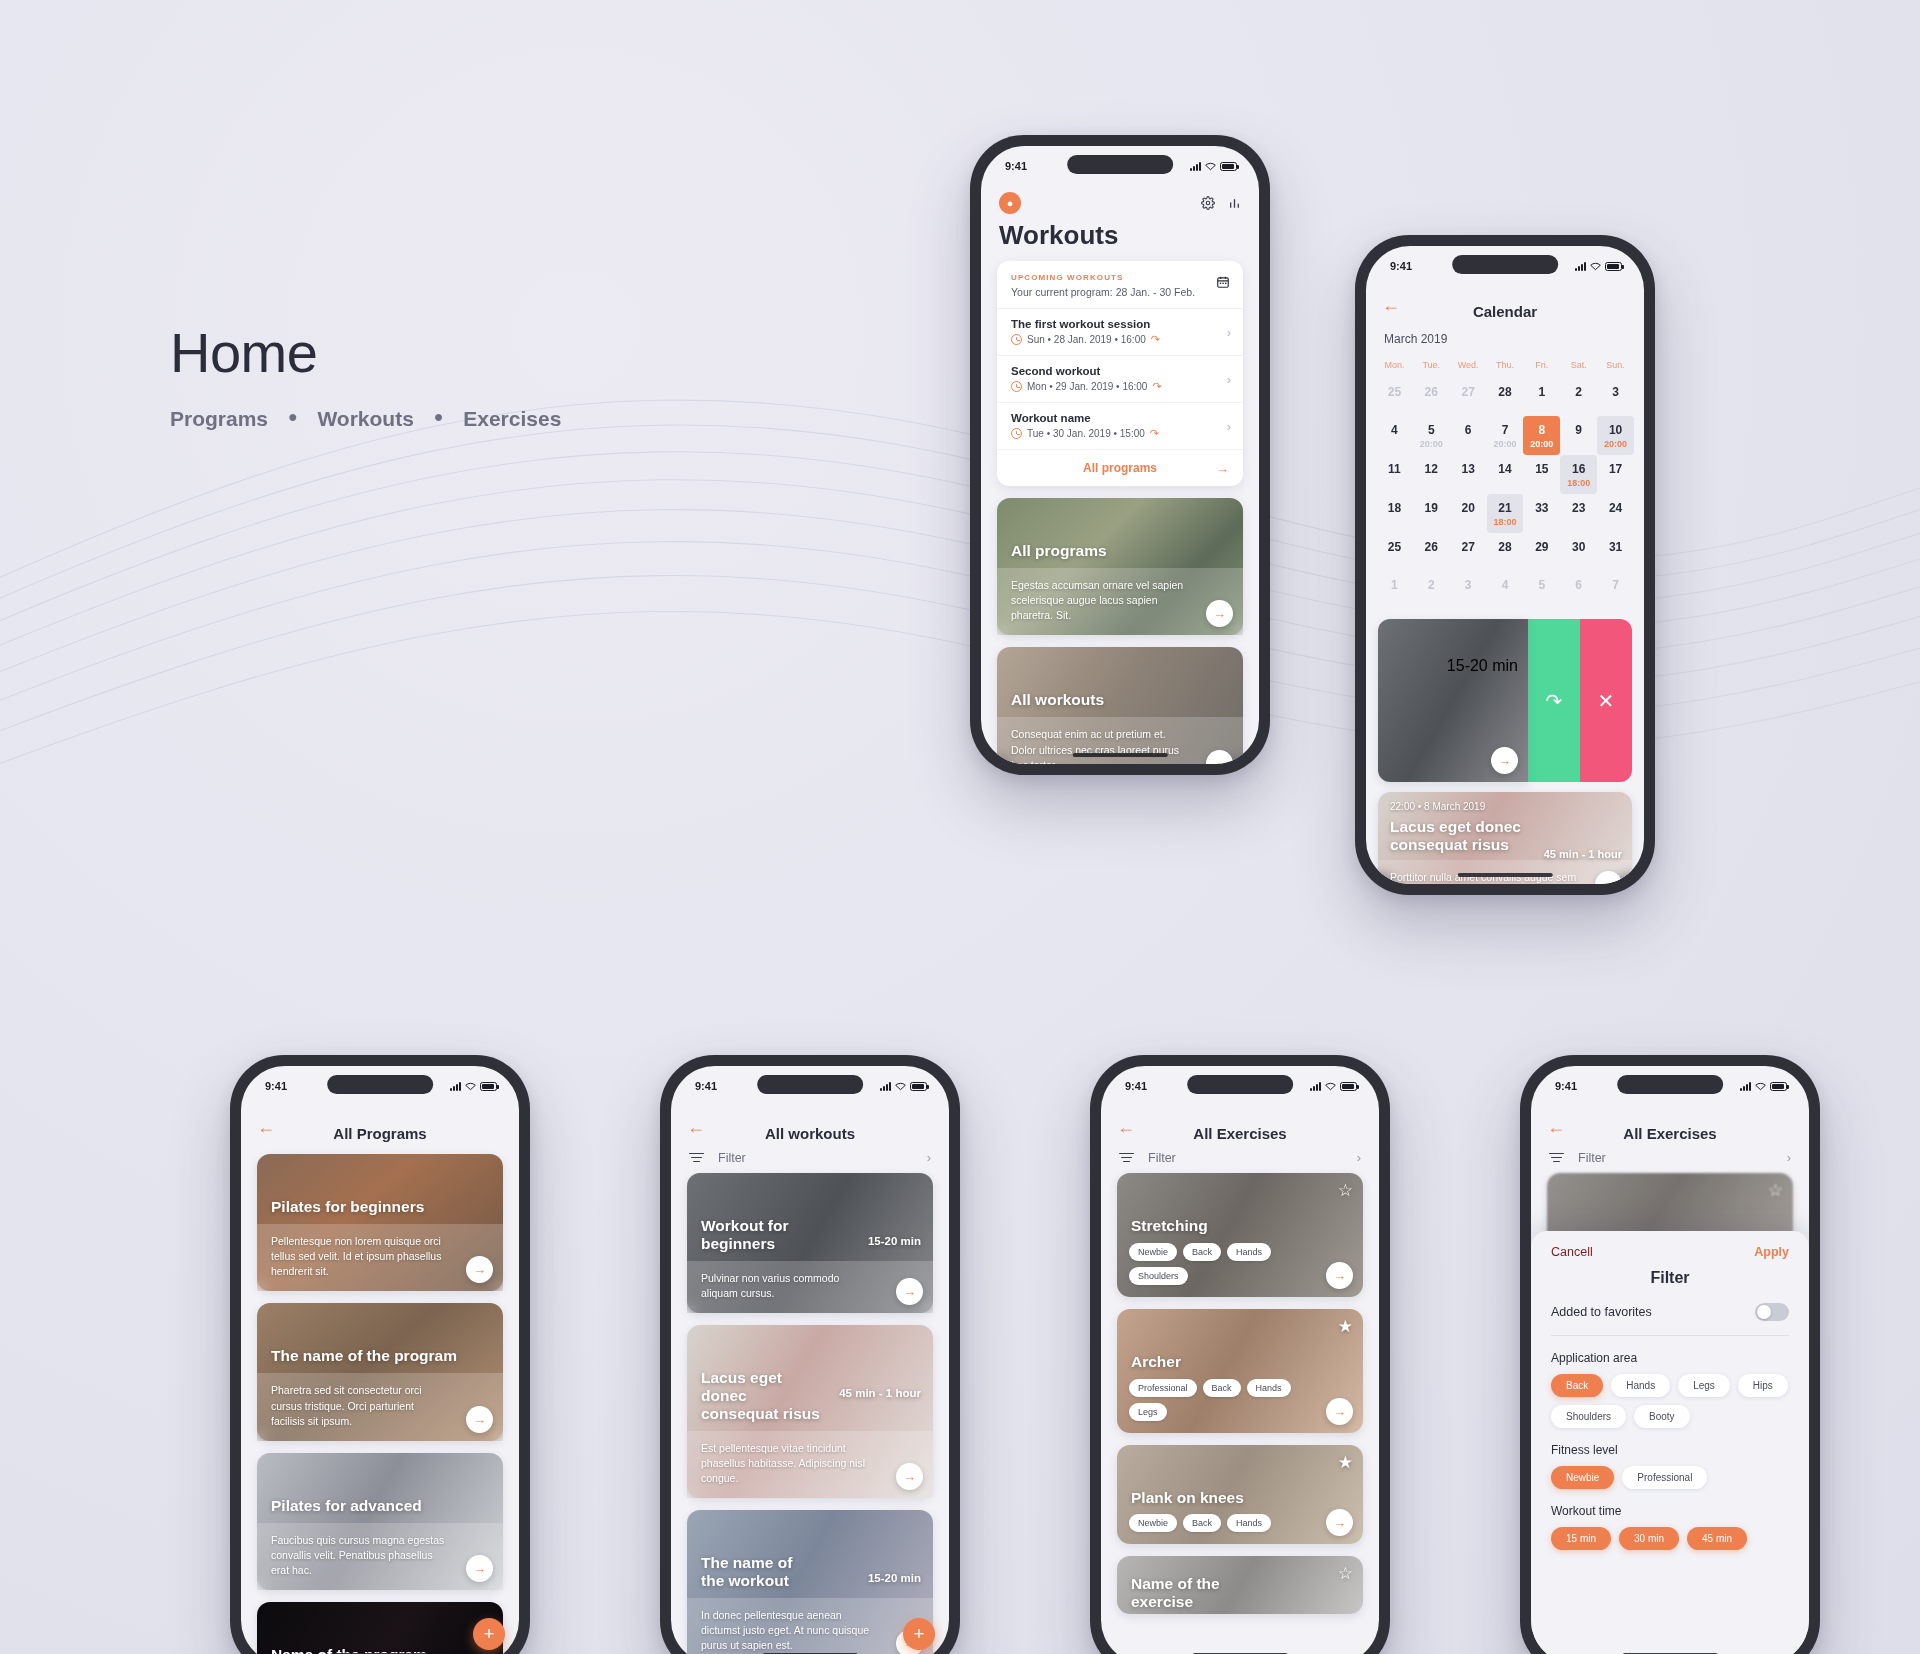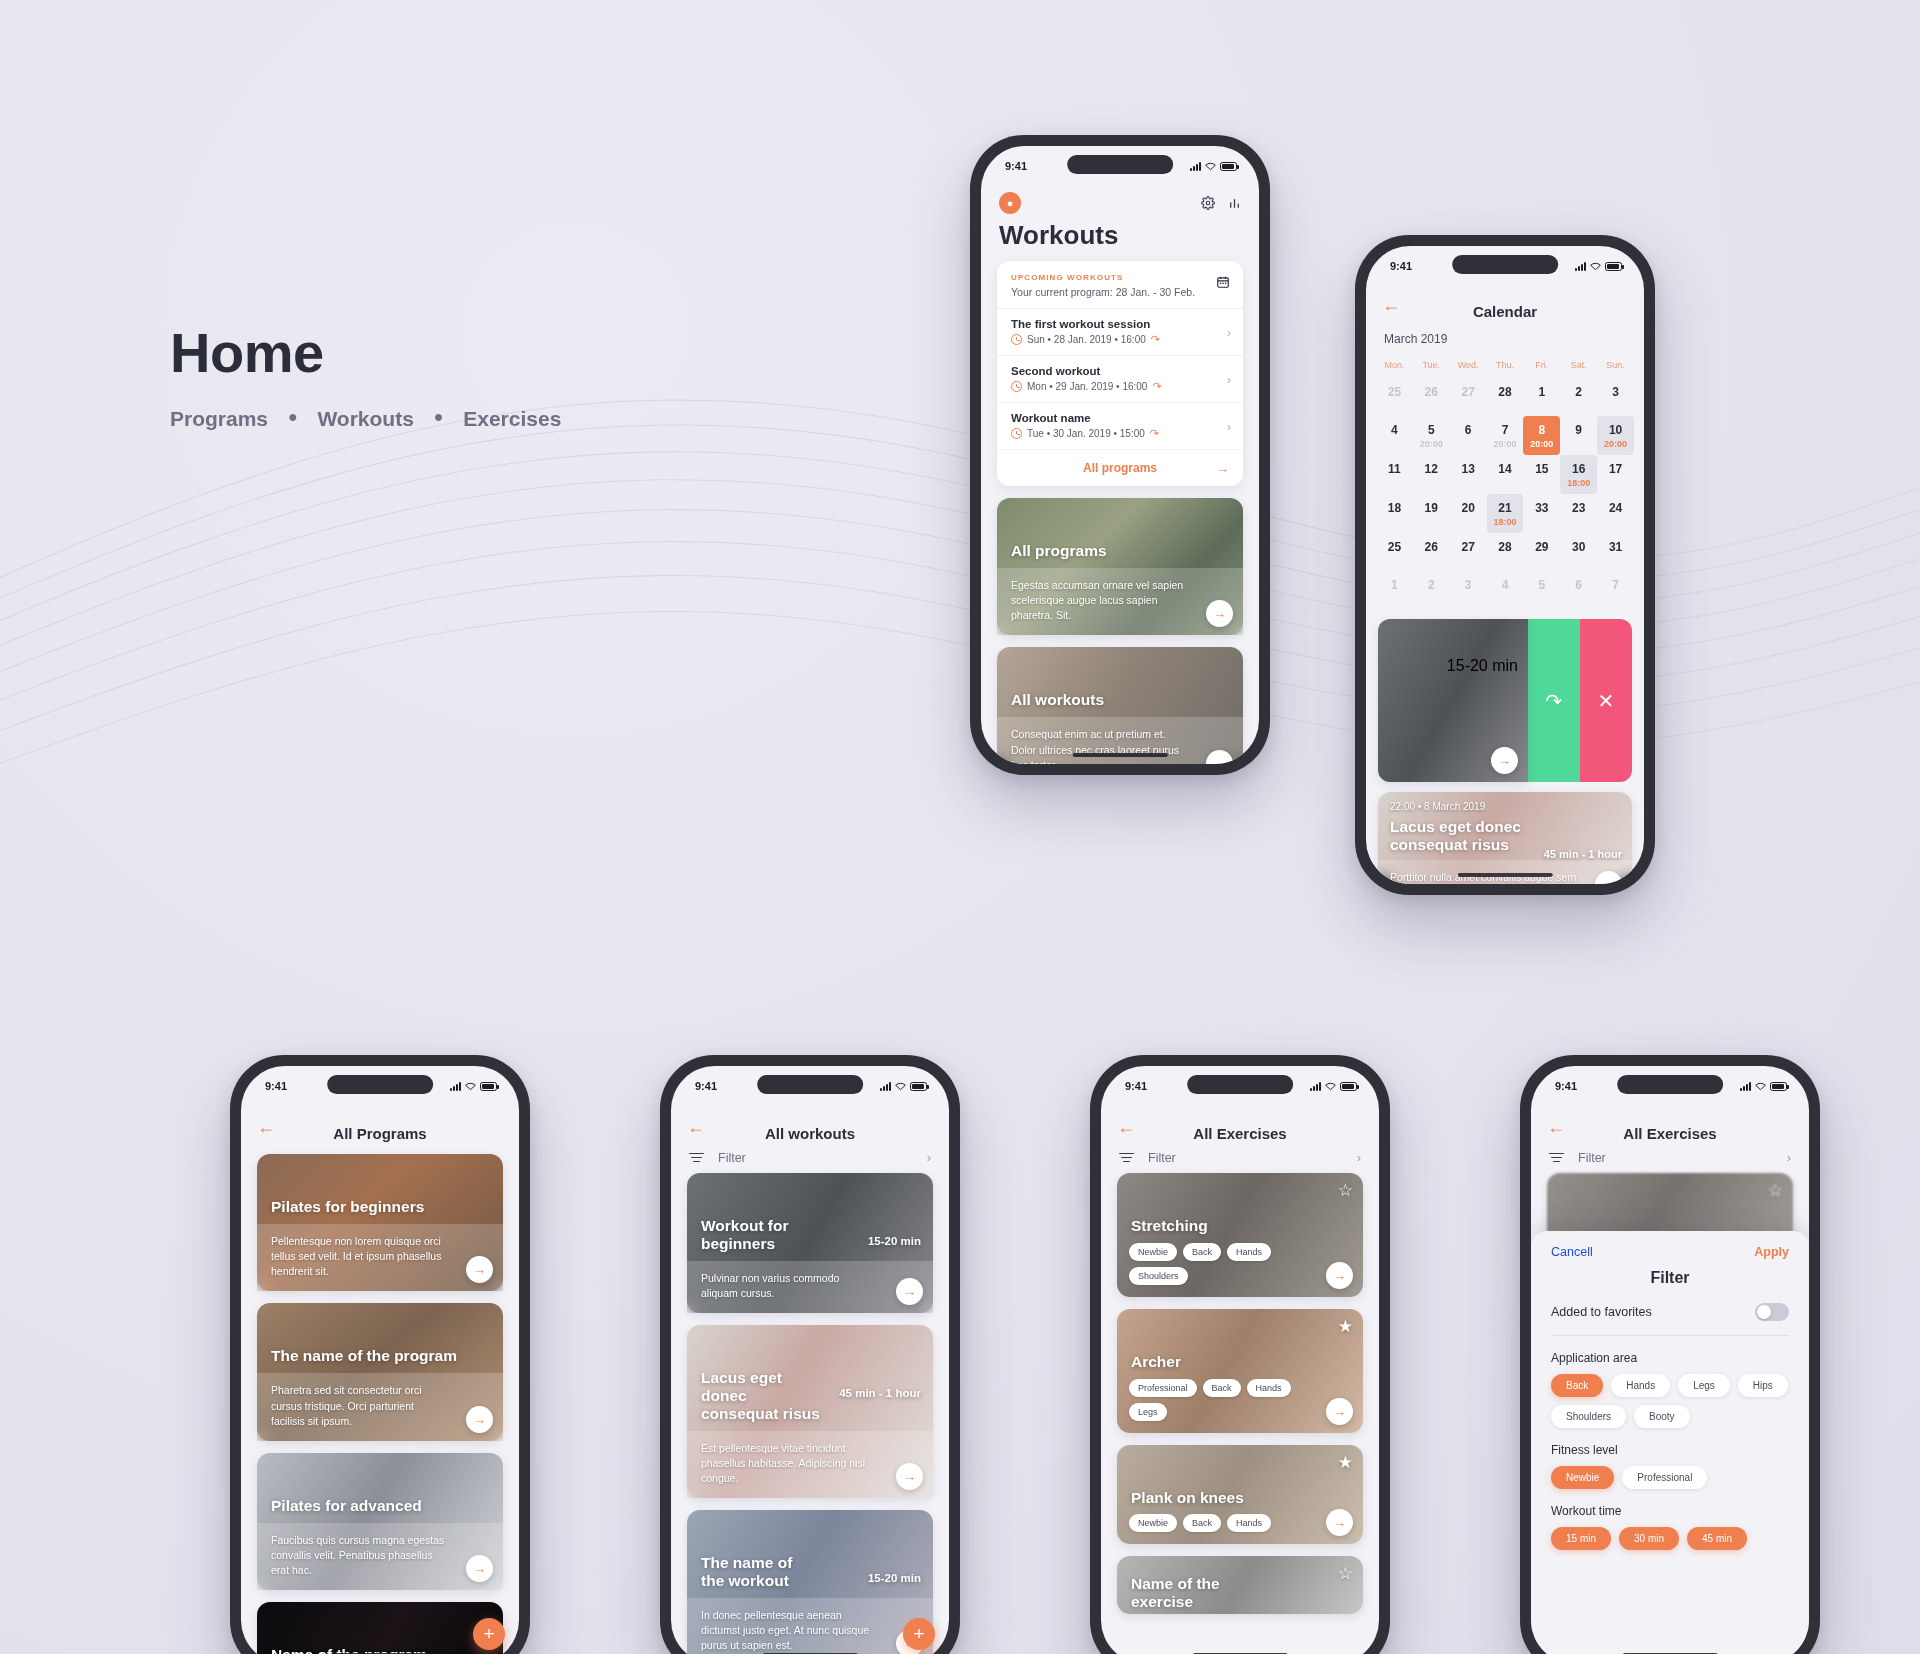"Home" .hero h1 { font-weight: 700 -> 400 }
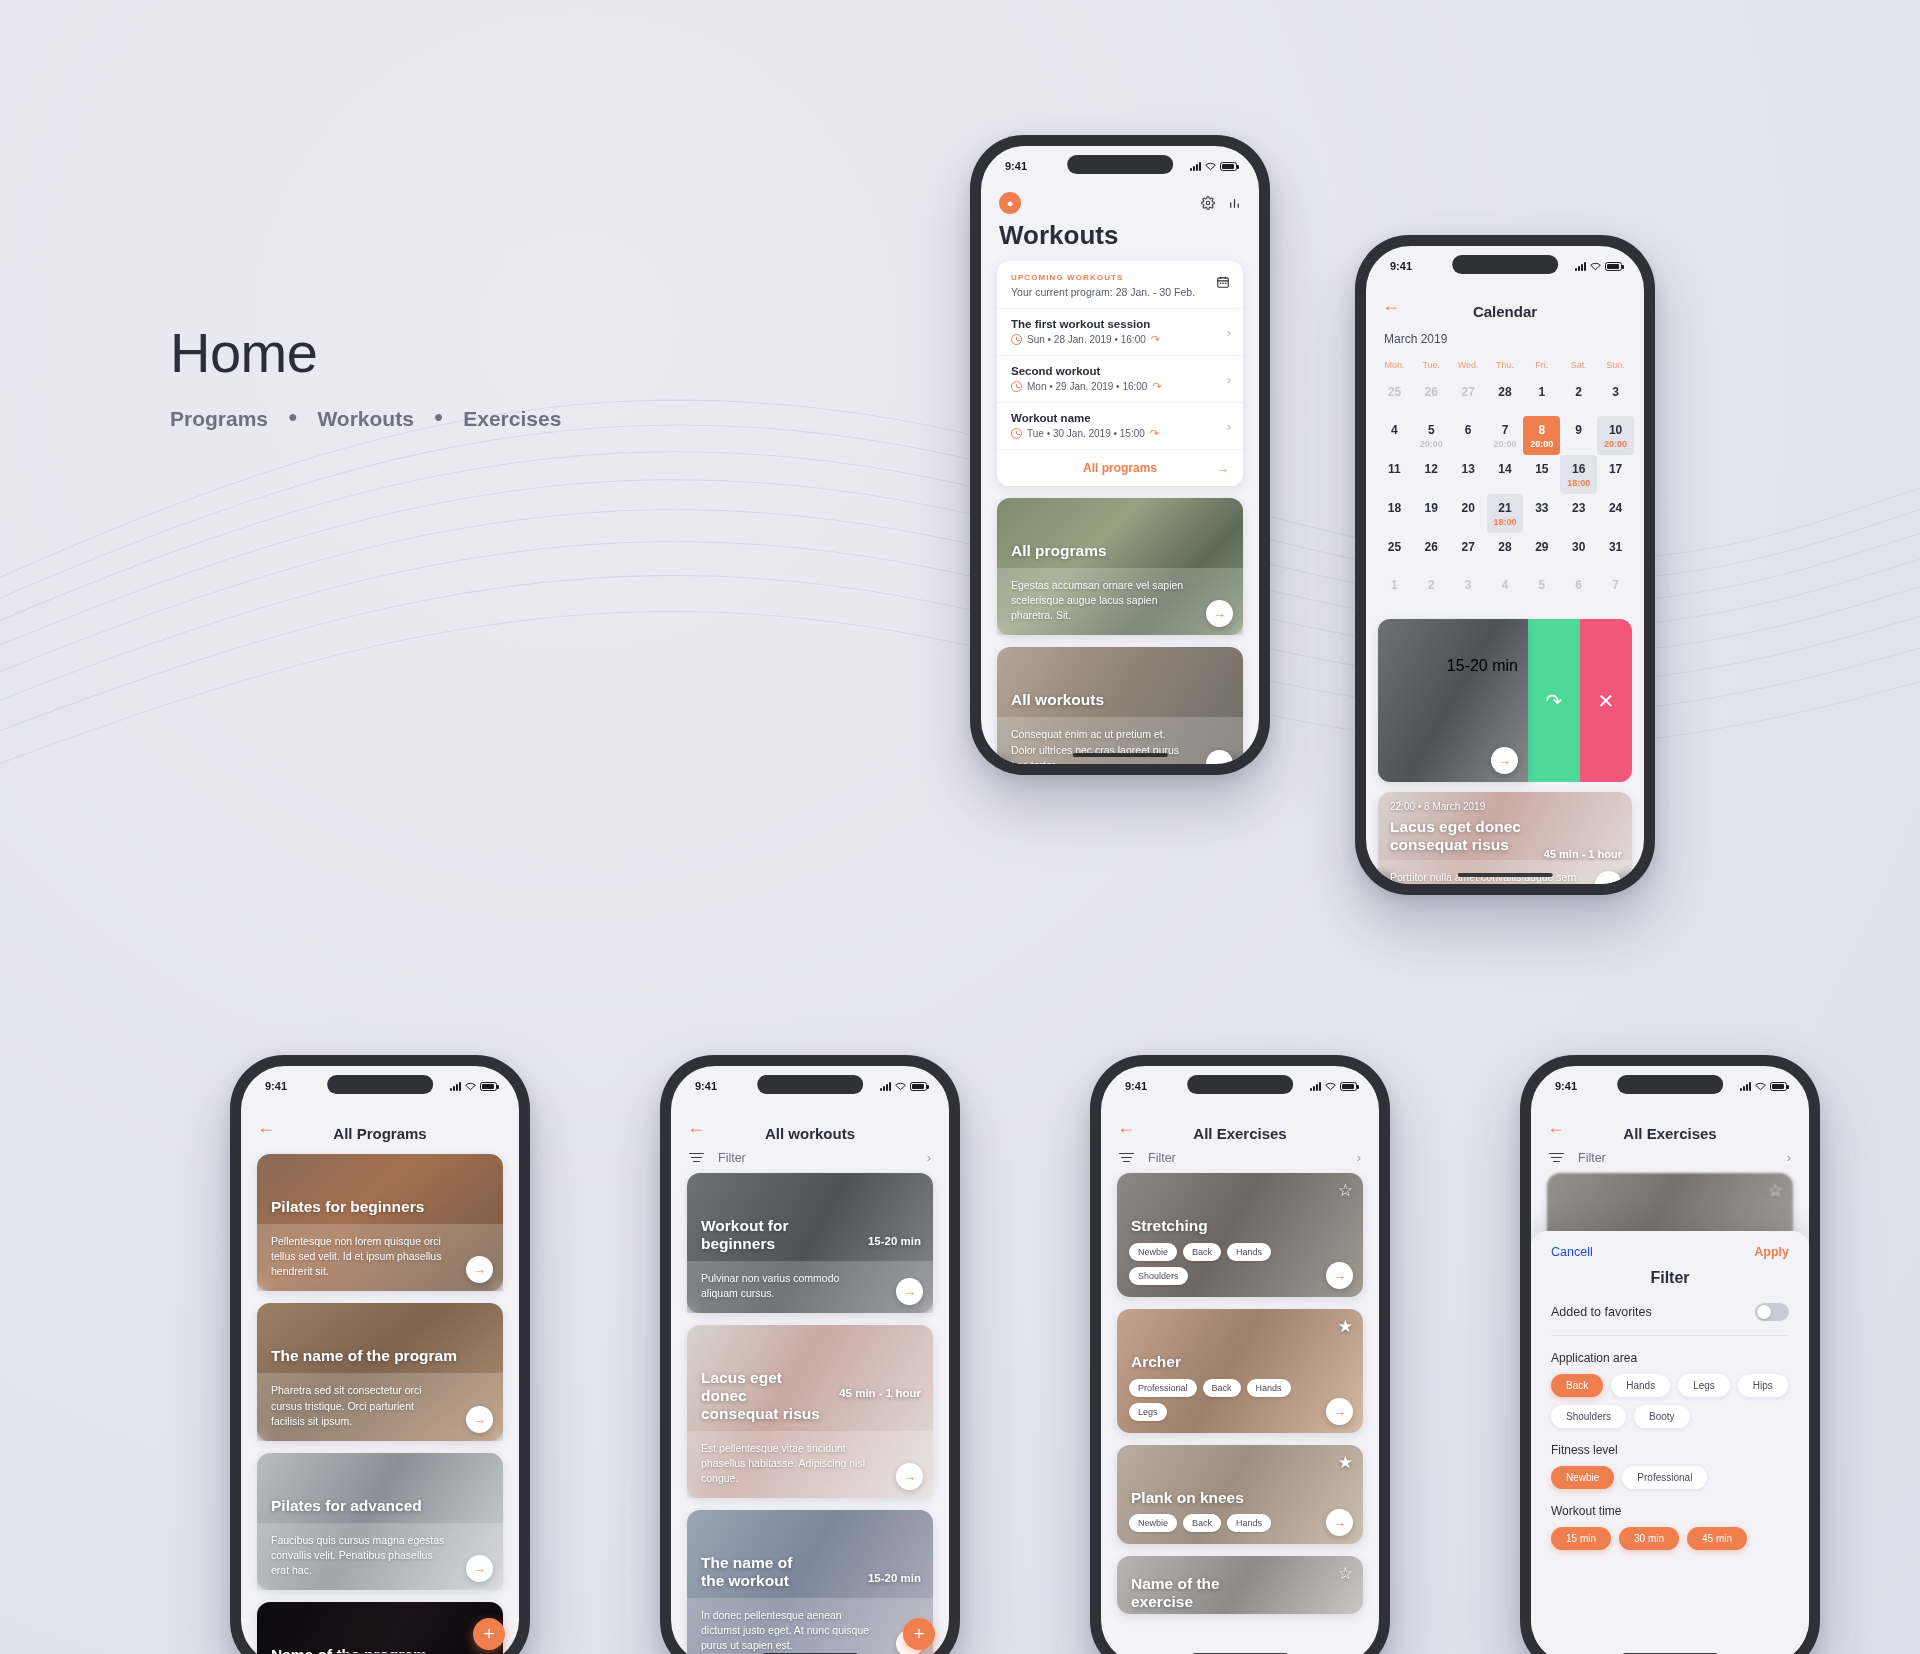"Cancell" .sheet-cancel { color: #1d4ed8 -> #7f1d1d }
